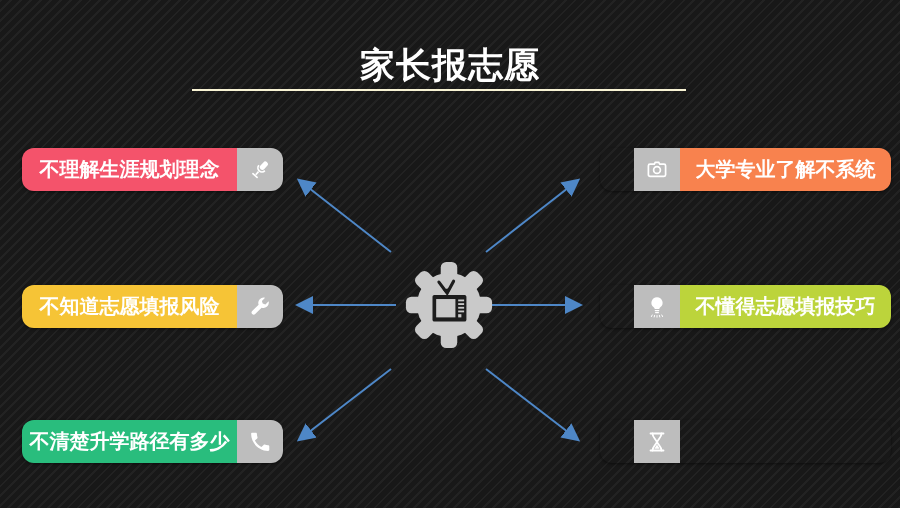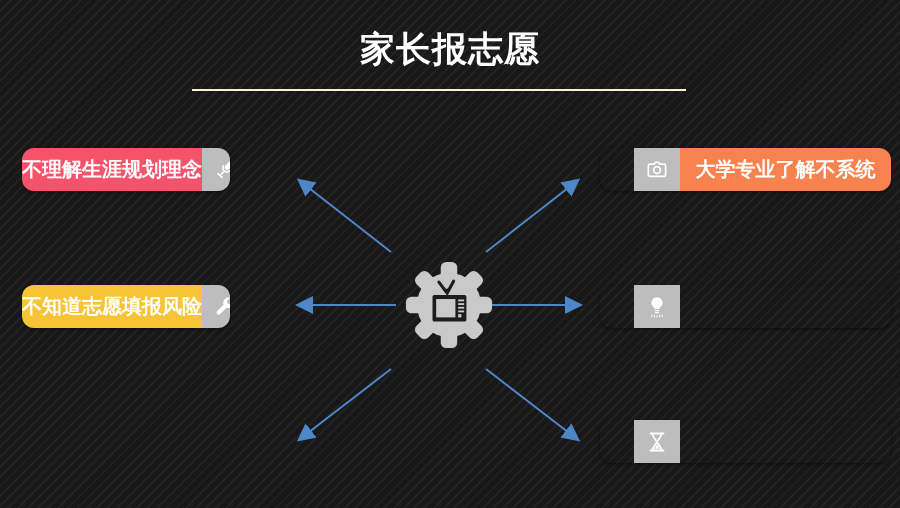"家长报志愿" .title { top: 26px -> 42px }
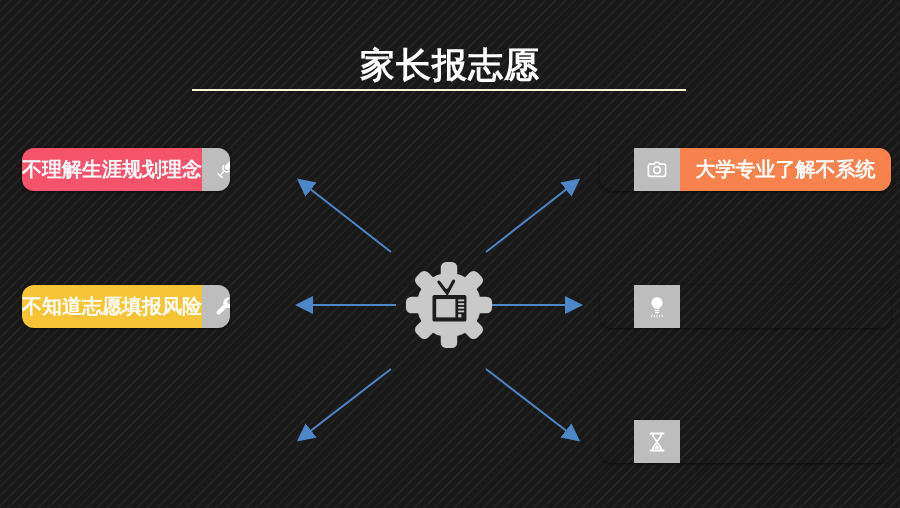"不理解生涯规划理念" .pill-left { width: 208px -> 261px }
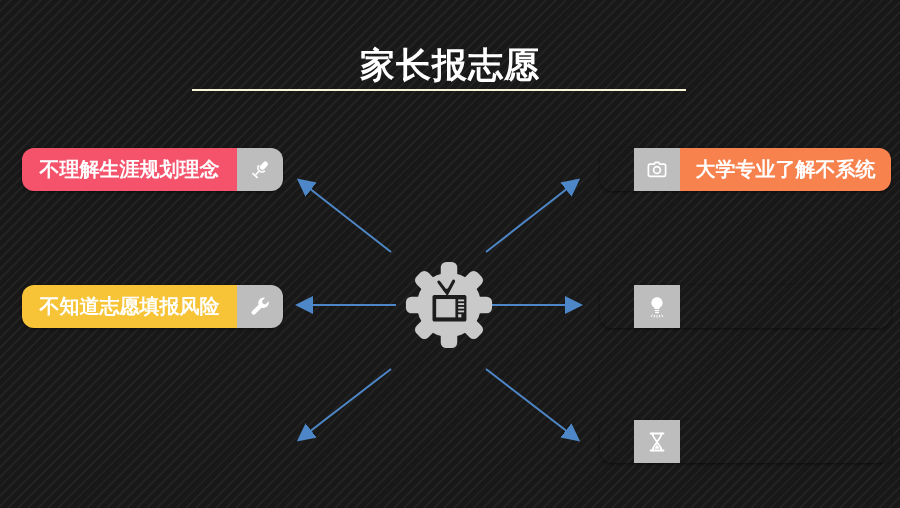"不懂得志愿填报技巧" div.label { html: none -> <div>不懂得志愿填报技巧</div> }
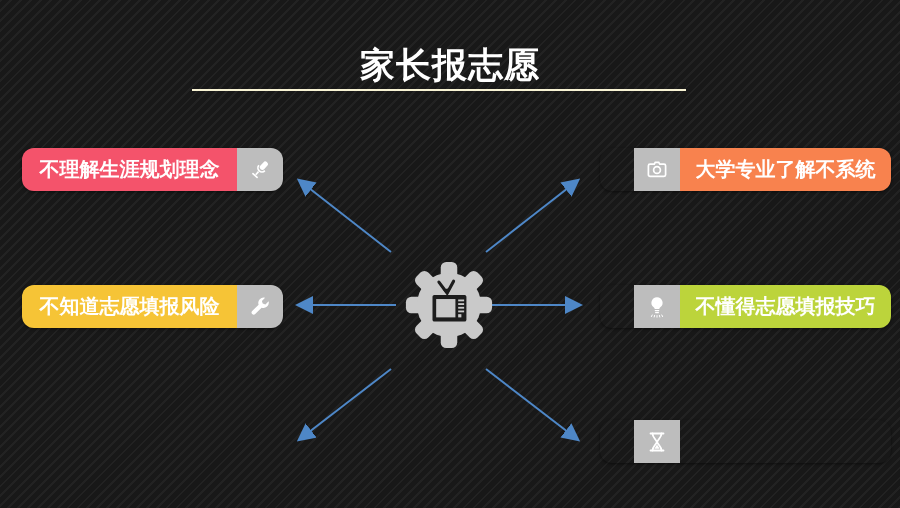"不清楚升学路径有多少" div.pill { html: none -> <div> <div>不清楚升学路径有多少</div> <div> <svg> <path></path> </svg> </div> </div> }
